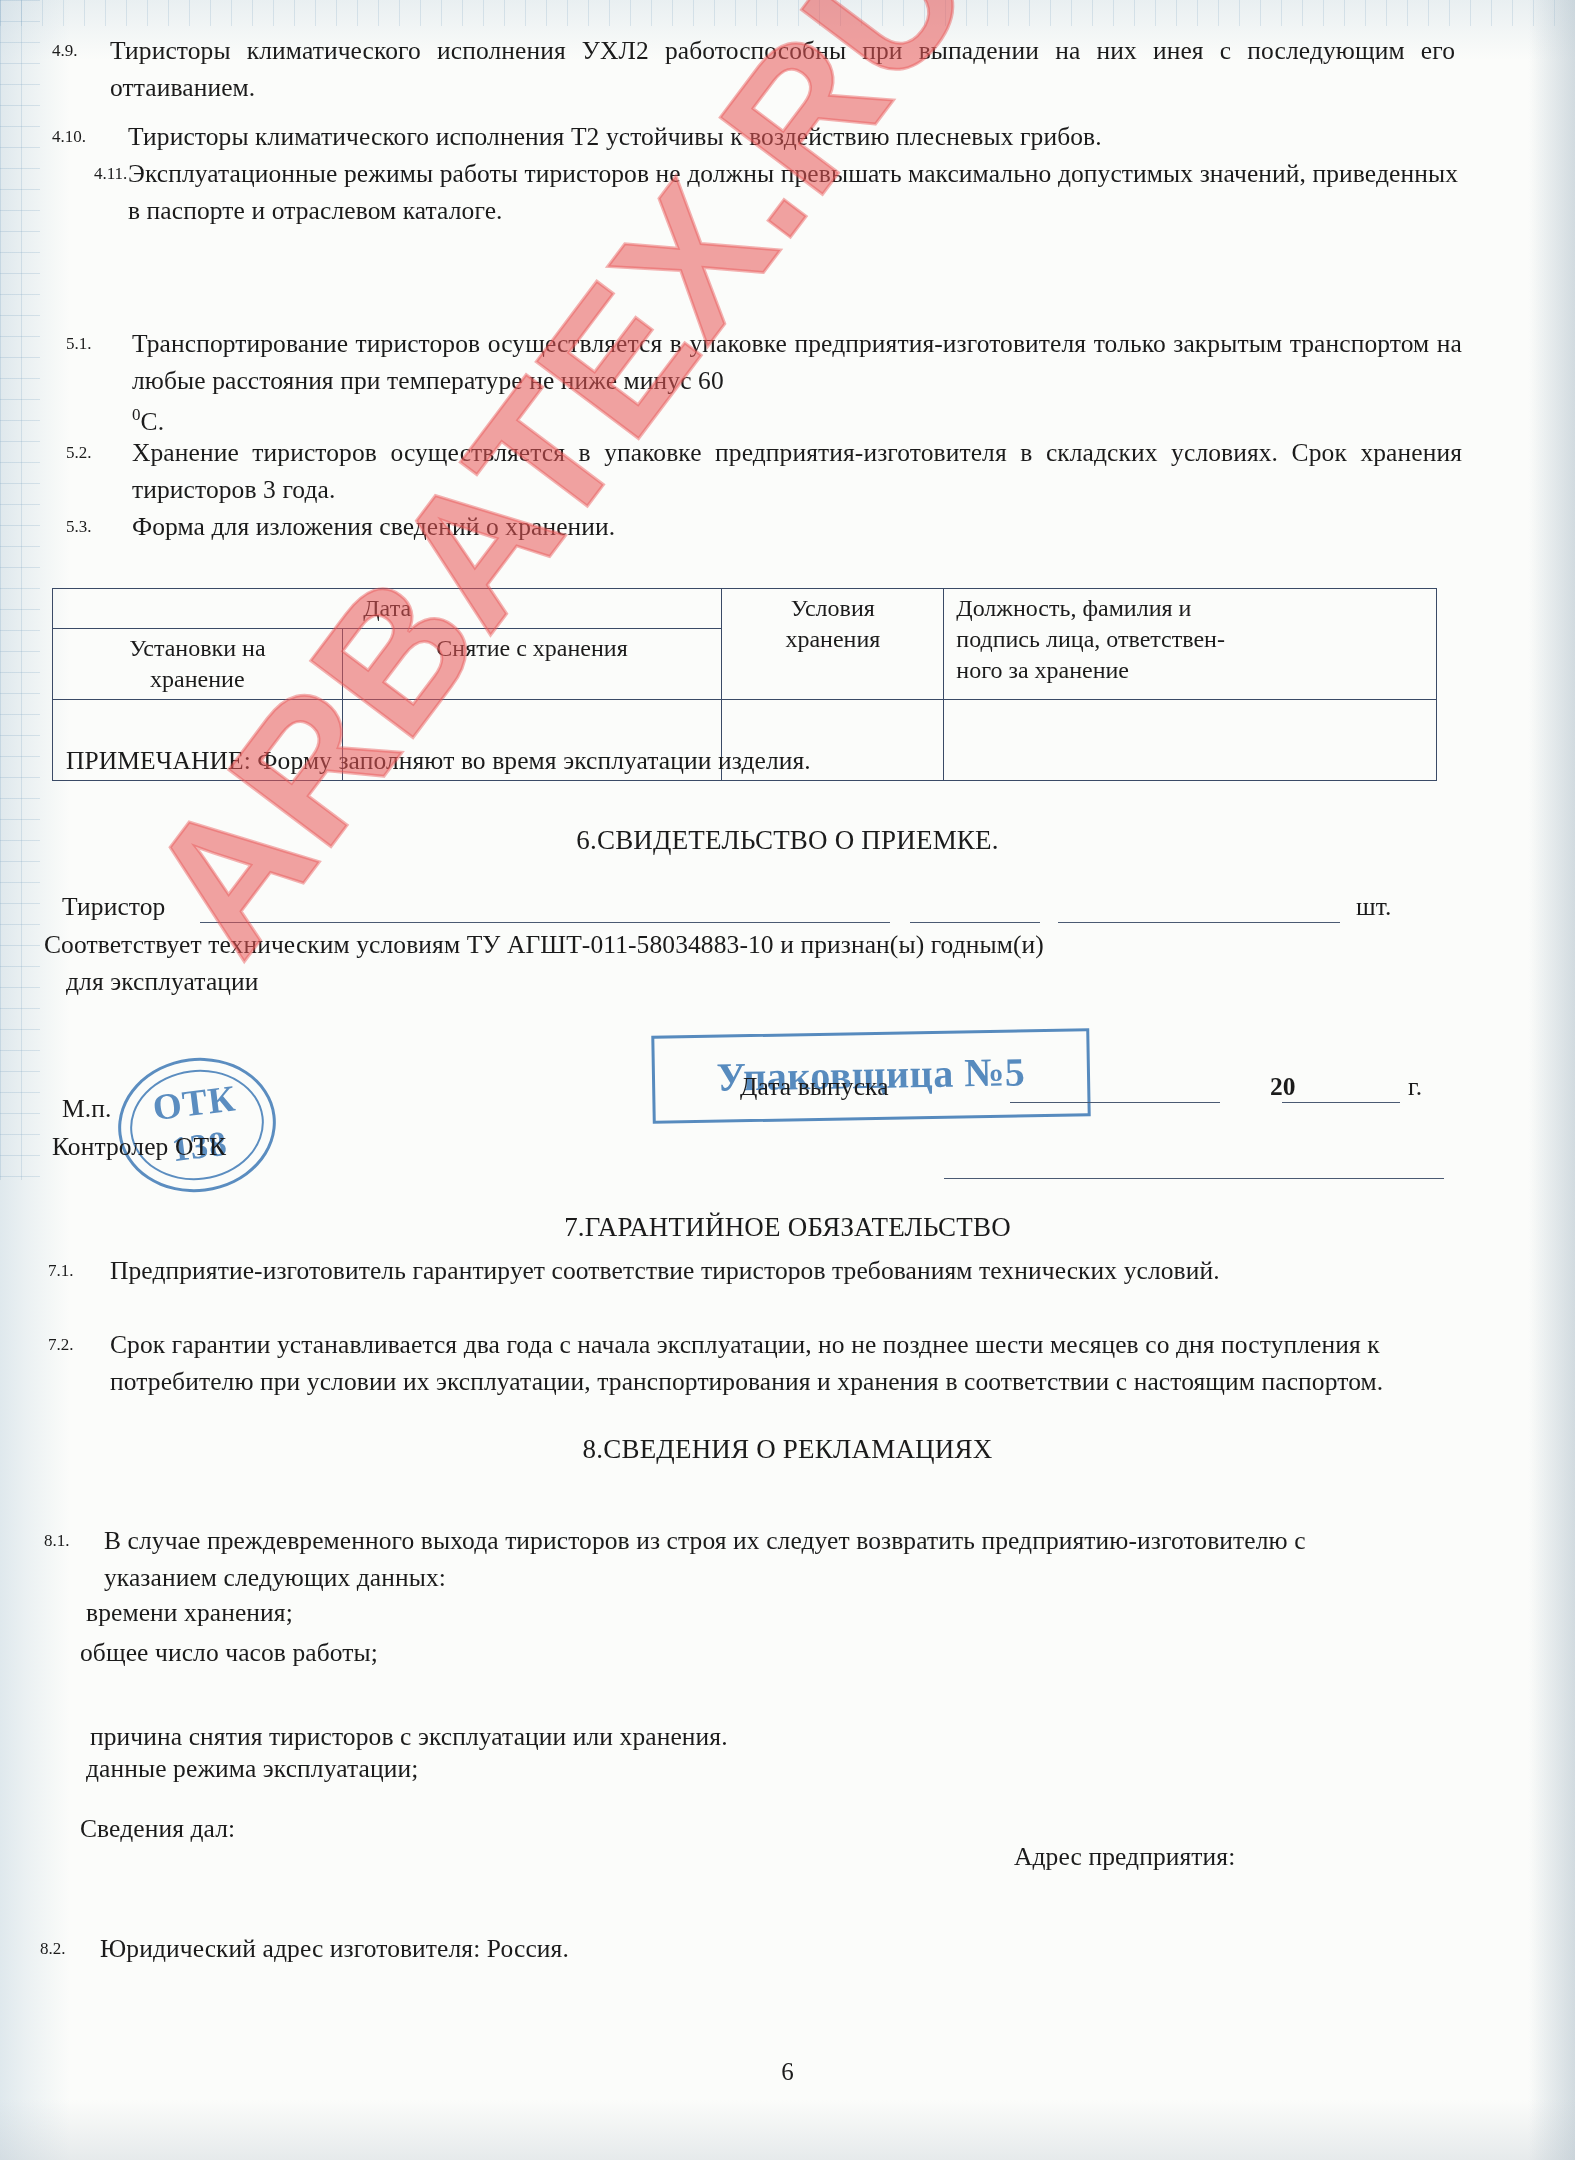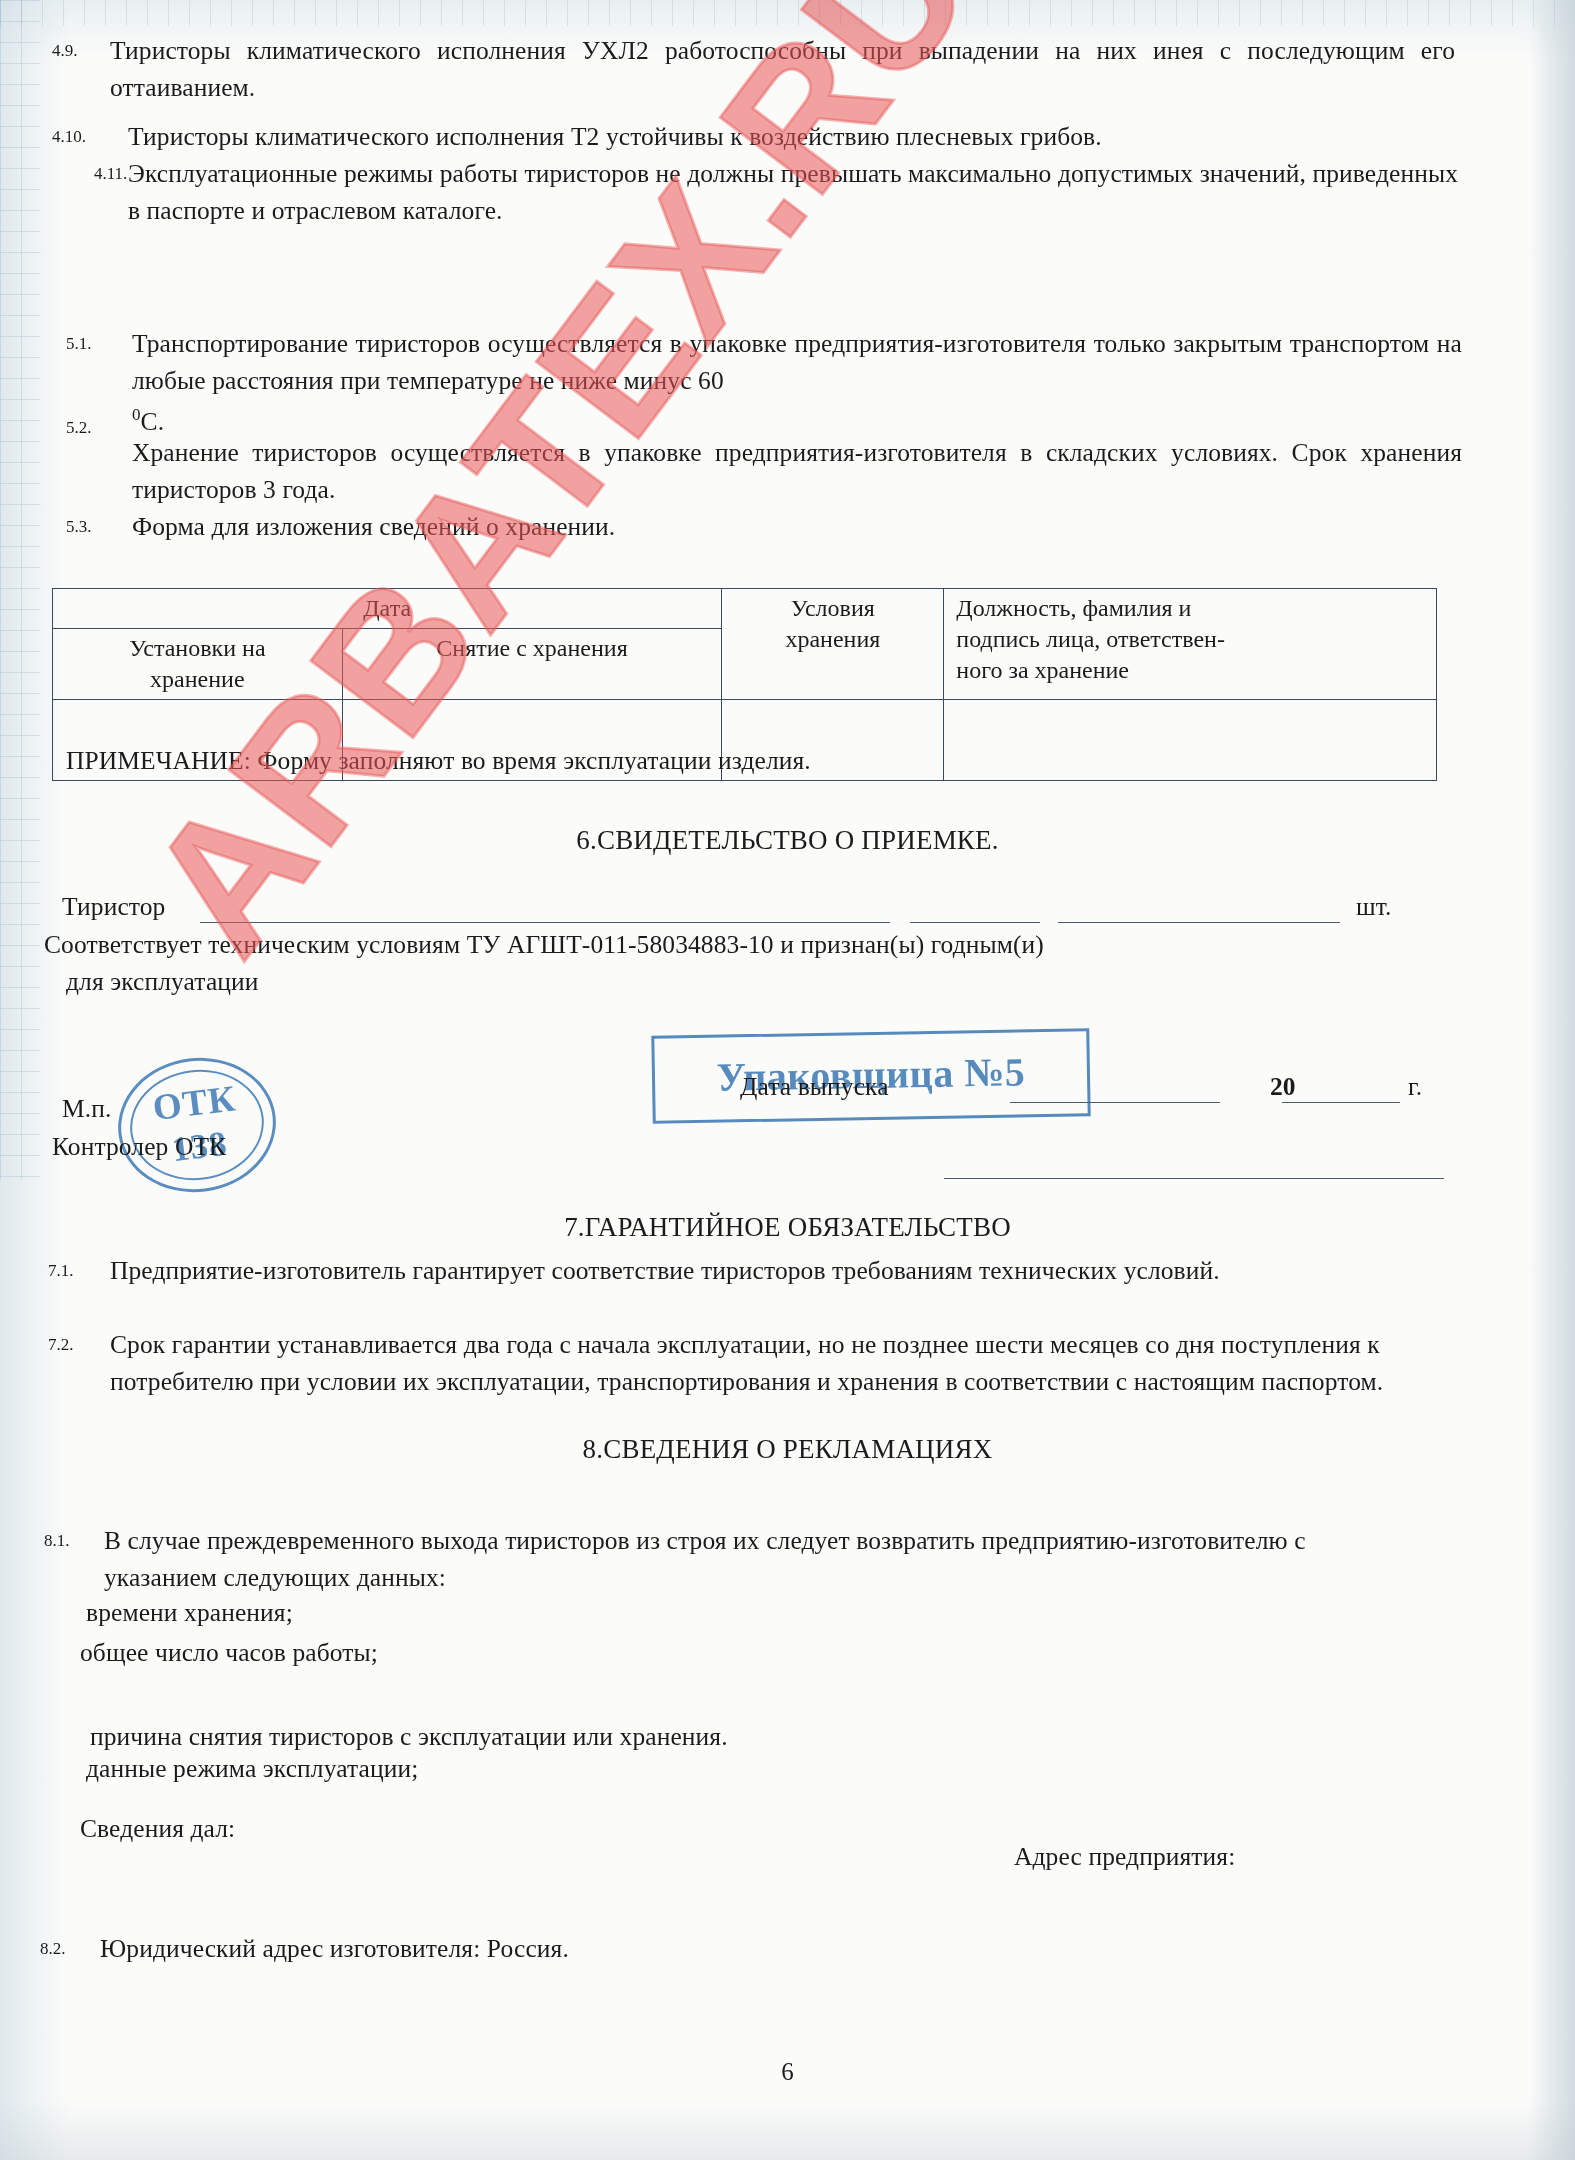"5.2." div.num { top: 409px -> 434px }
